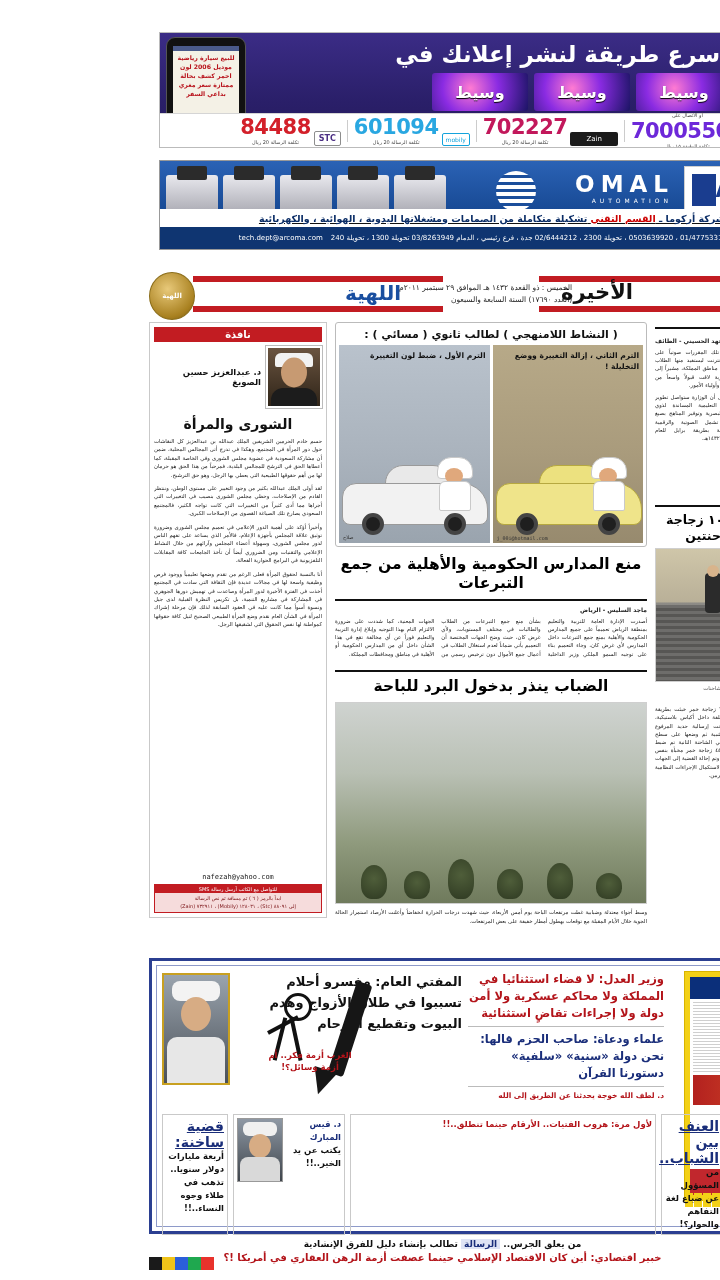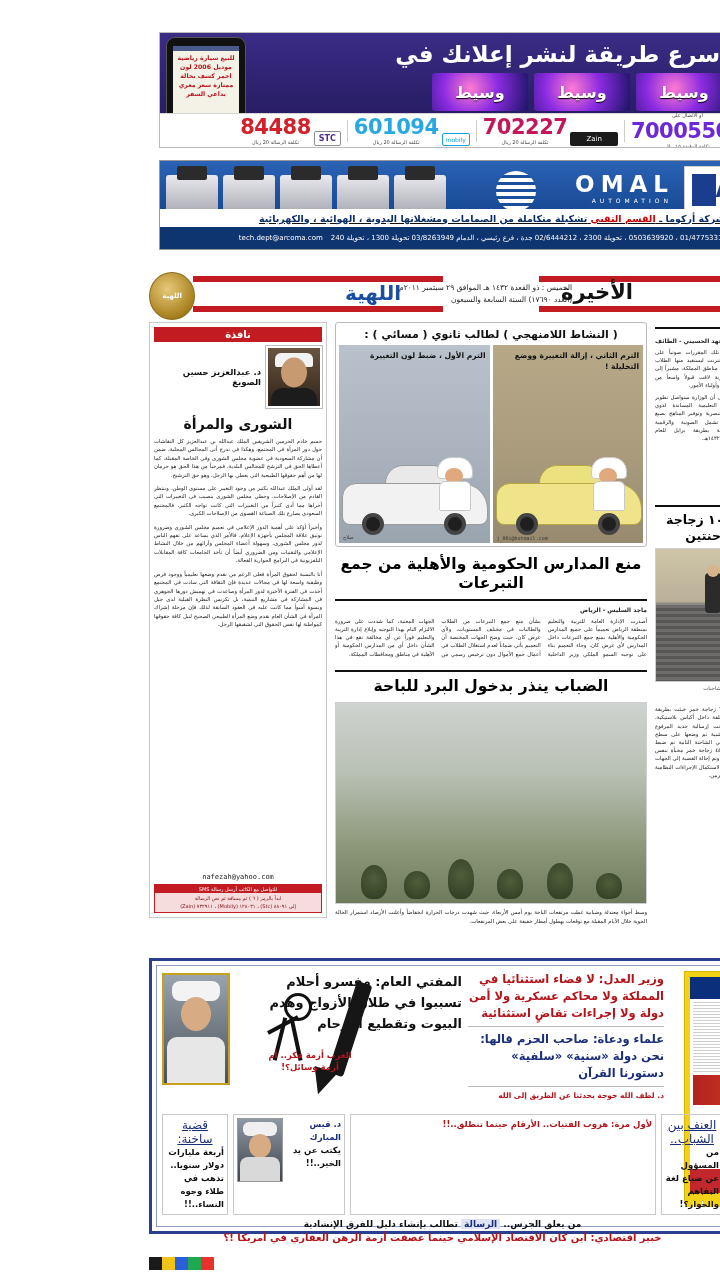"قضية ساخنة:" .teaser .t-link { font-size: 12px -> 14px; font-weight: normal -> bold; text-align: center -> right }
